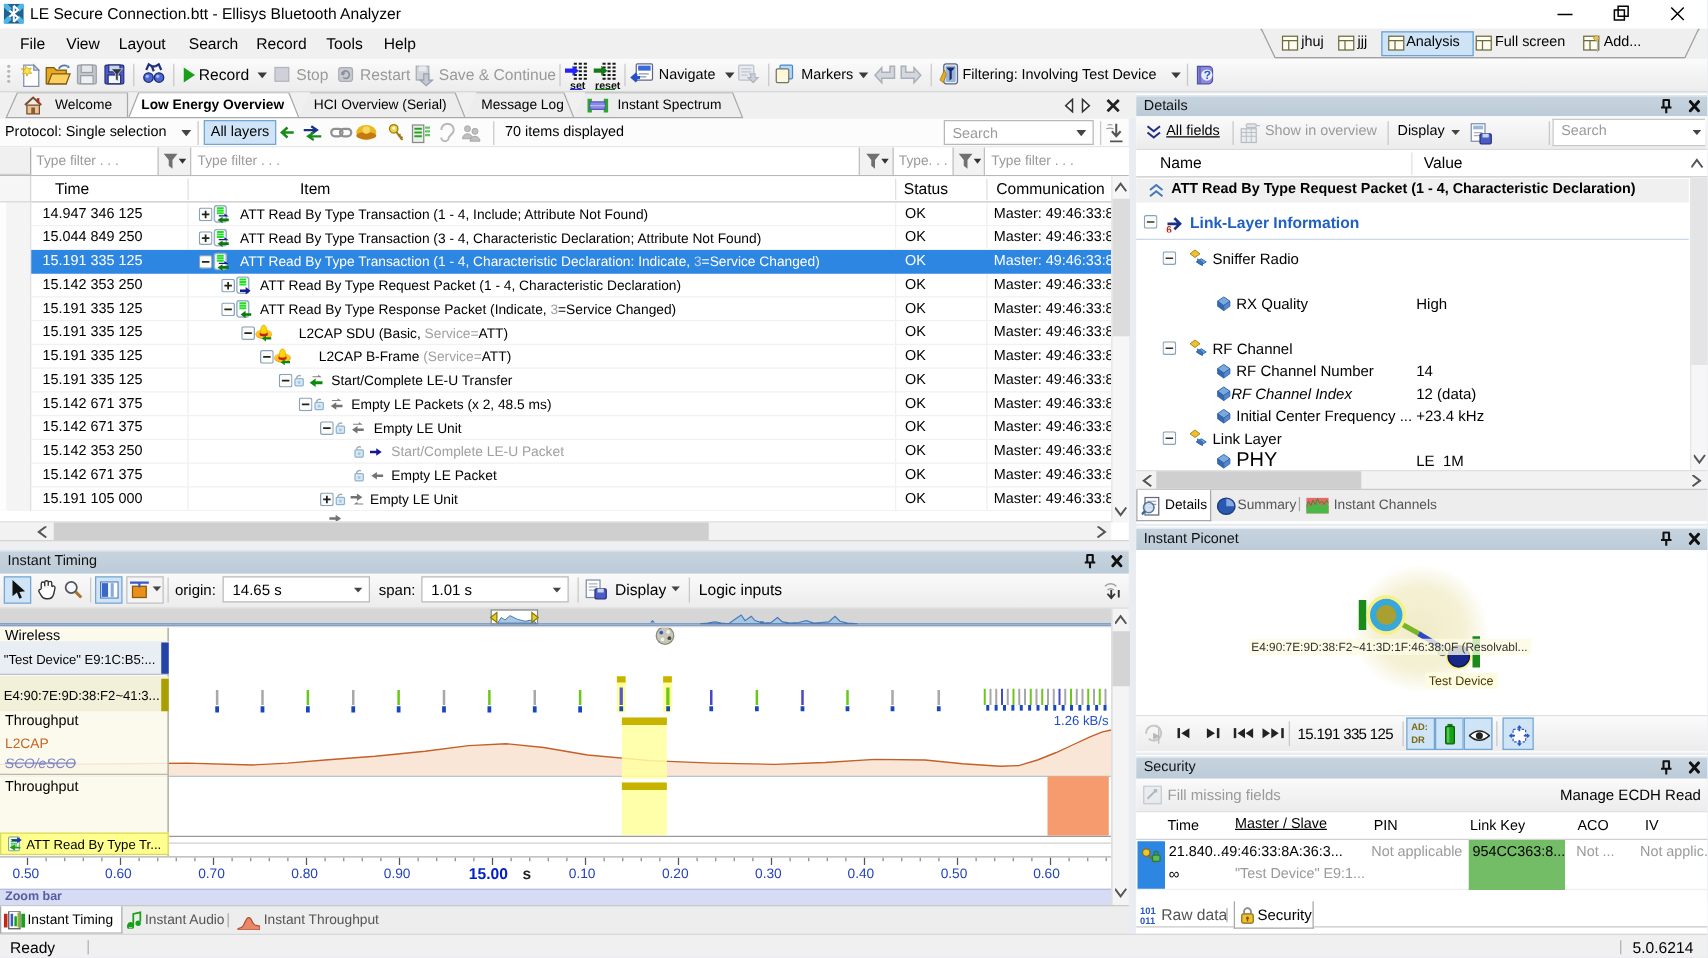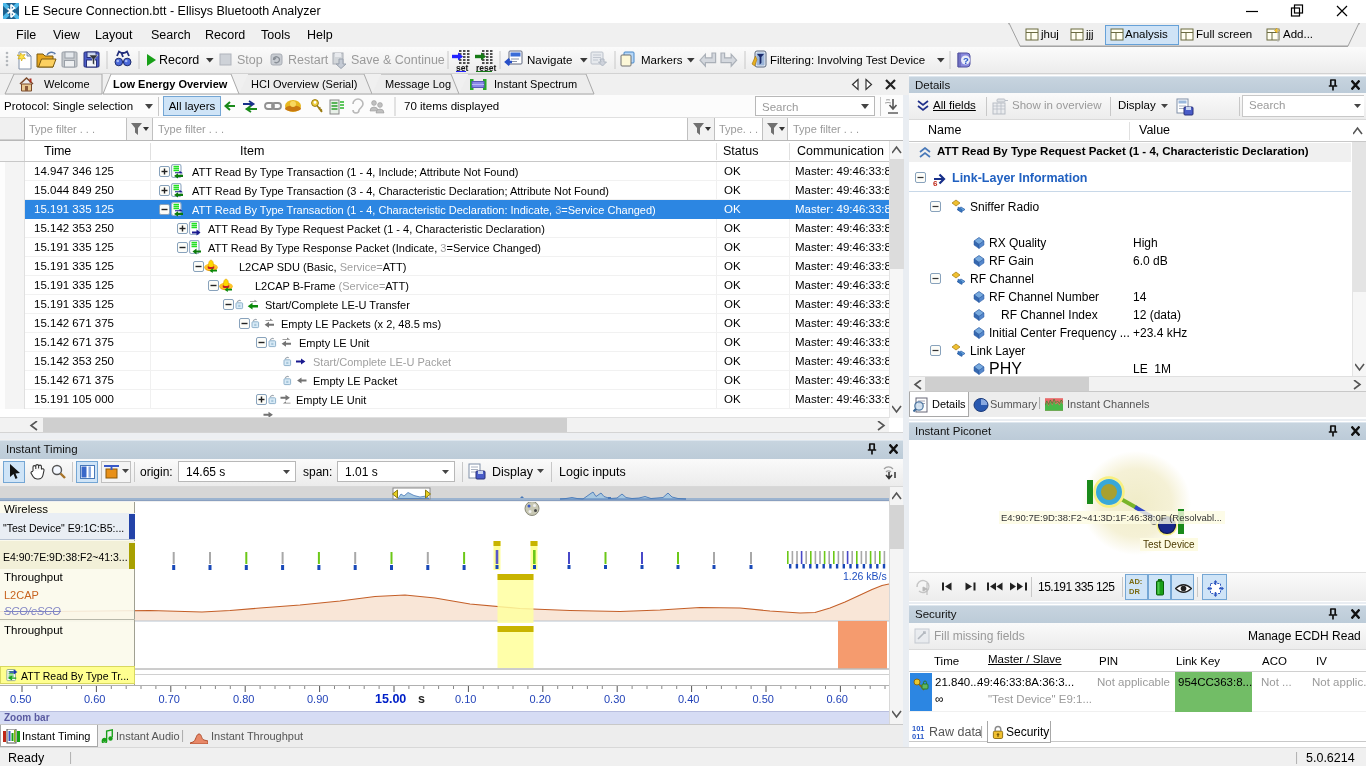"RF Gain" div.abs { html: <div> <svg> <path></path> <path></path> <path></path> </svg> <span>RF Gain</span> <span>6.0 dB</span> </div> -> none }
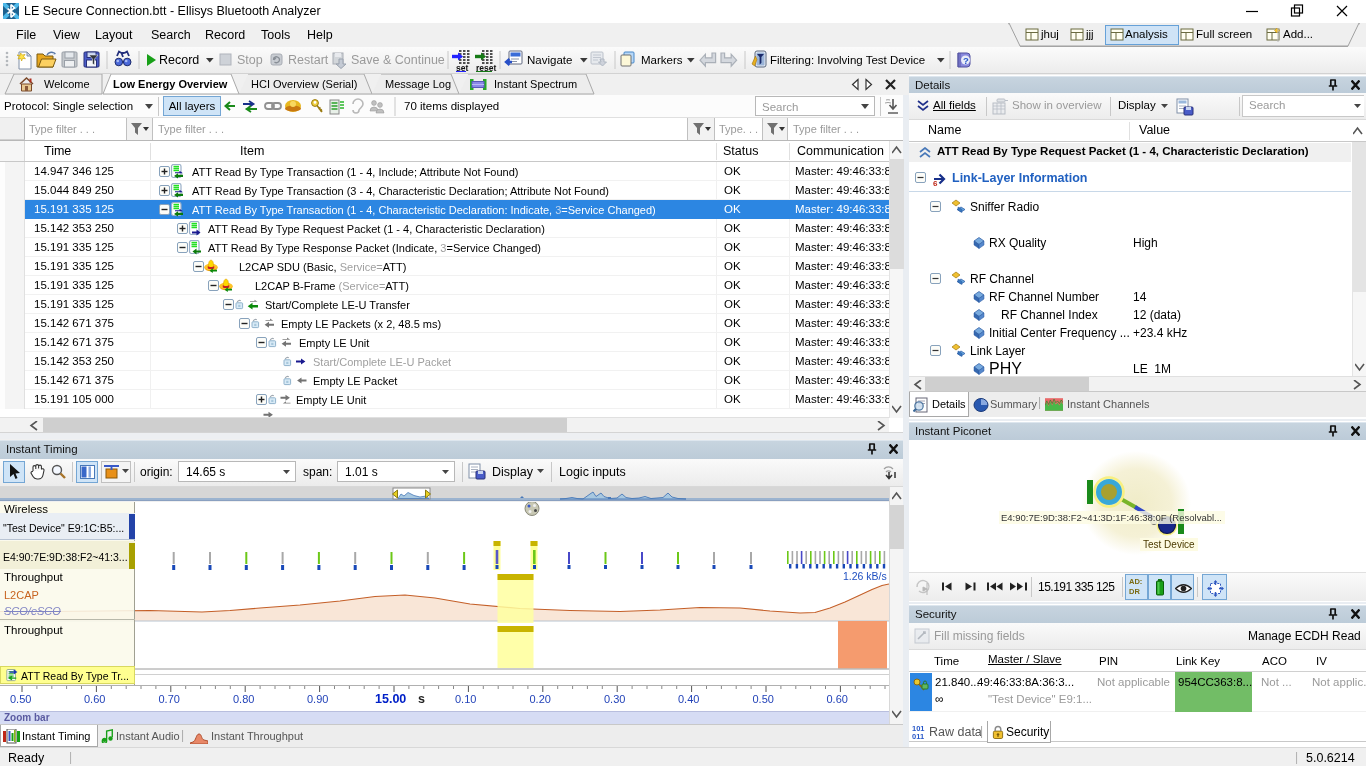"RF Channel Index" span.abs { font-style: none -> italic; left: 92px -> 76px }
